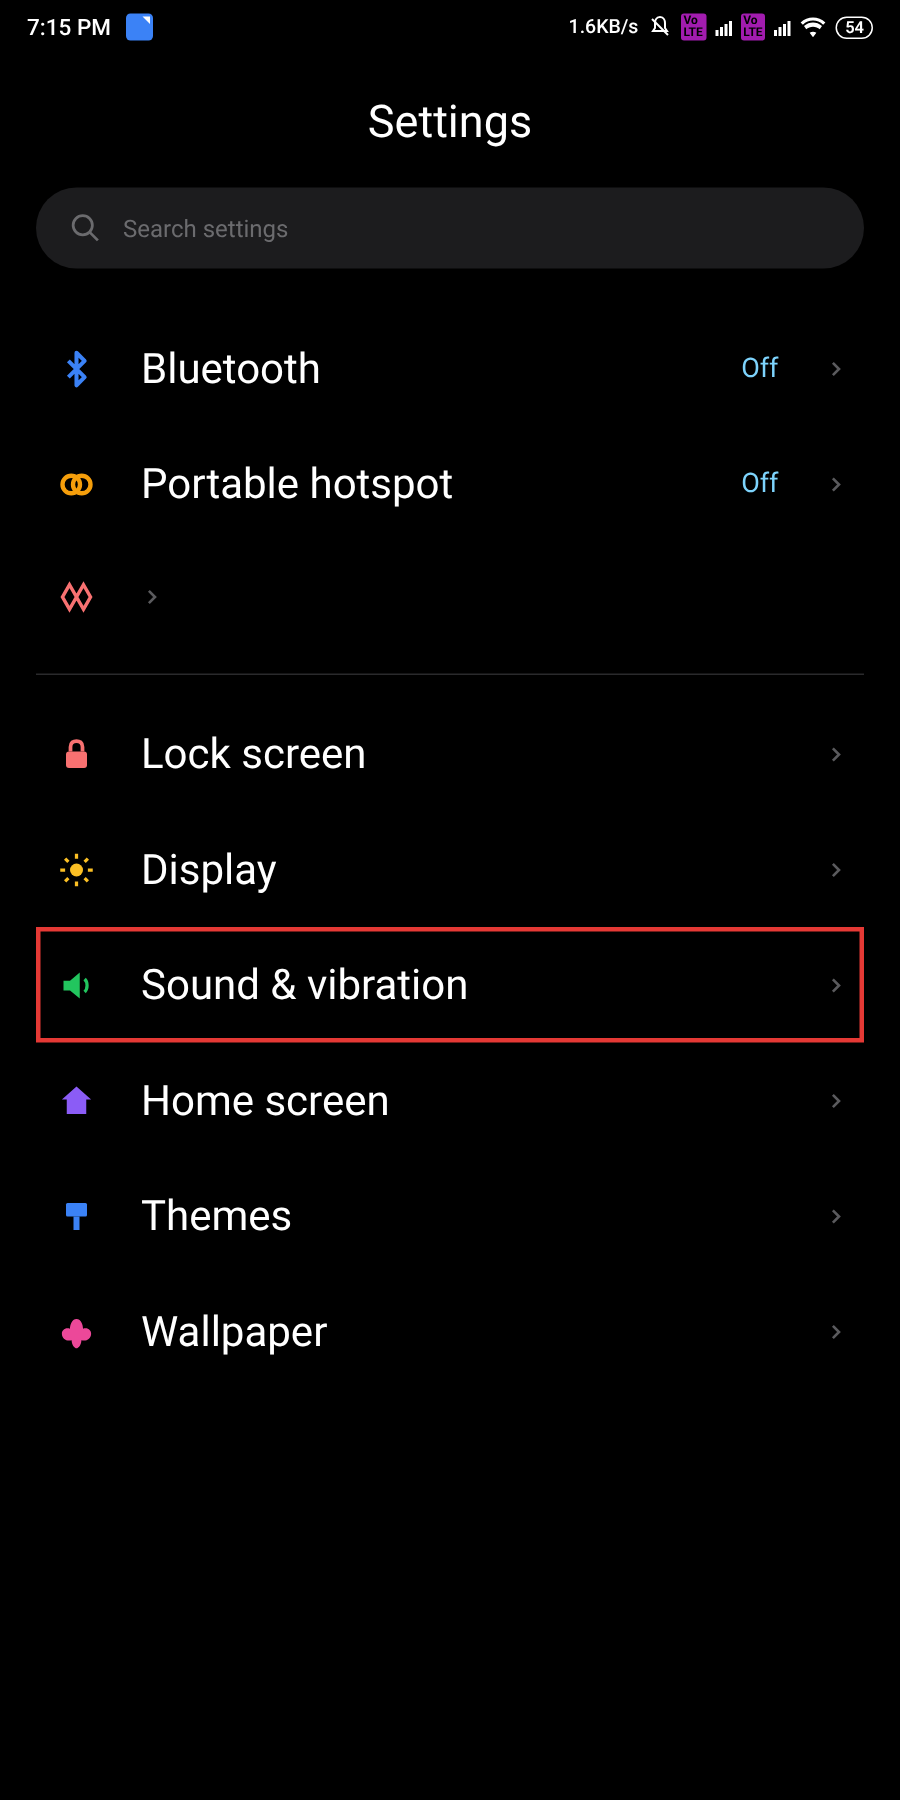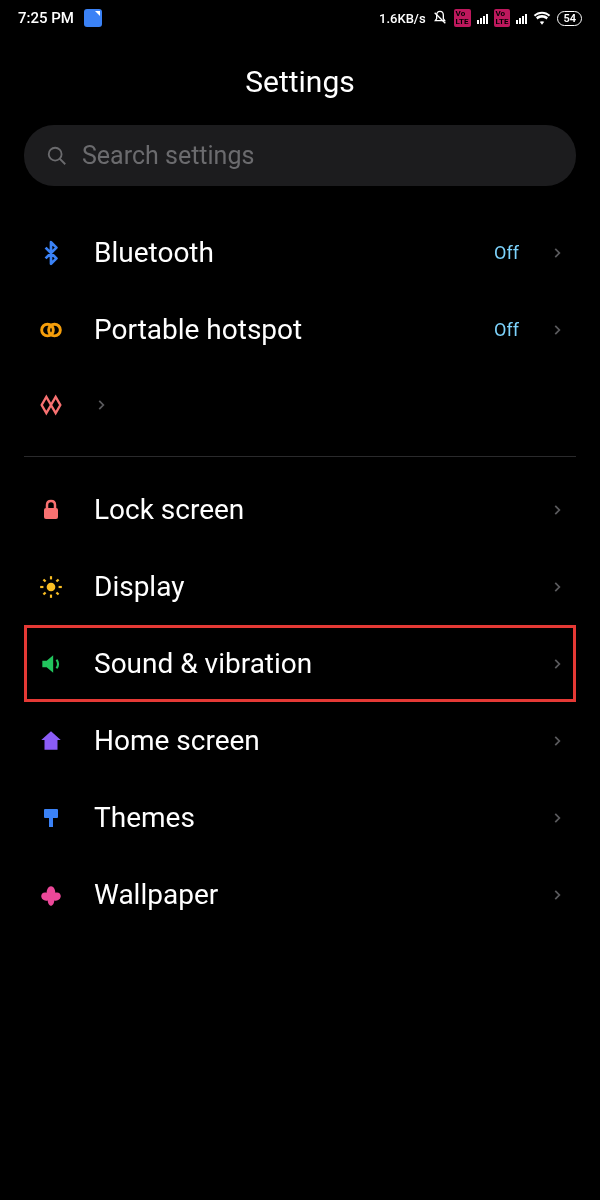"7:25 PM" span { text: 7:25 -> 7:15 }
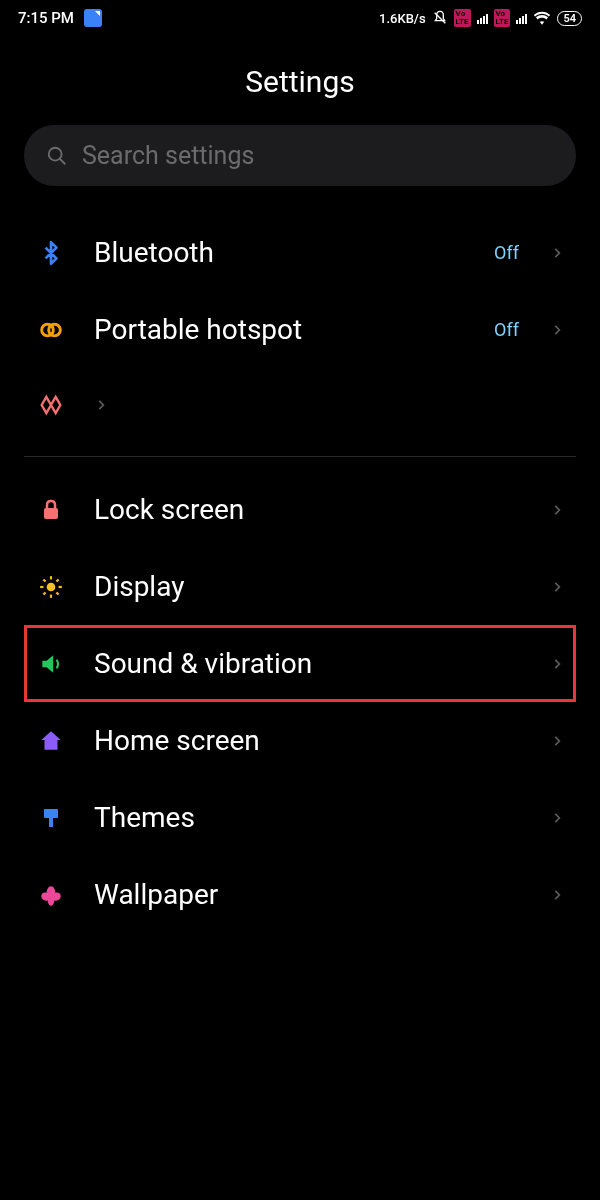"Vo" .volte { background: #be185d -> #a21caf }
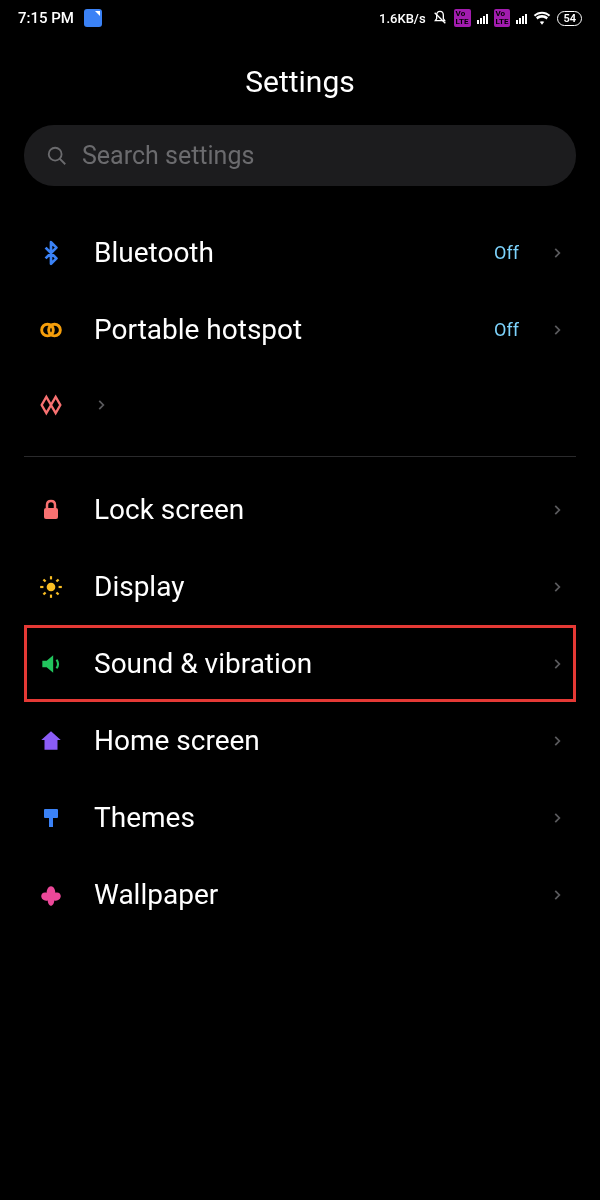"Search settings" .search-placeholder { font-size: 25px -> 16px }
